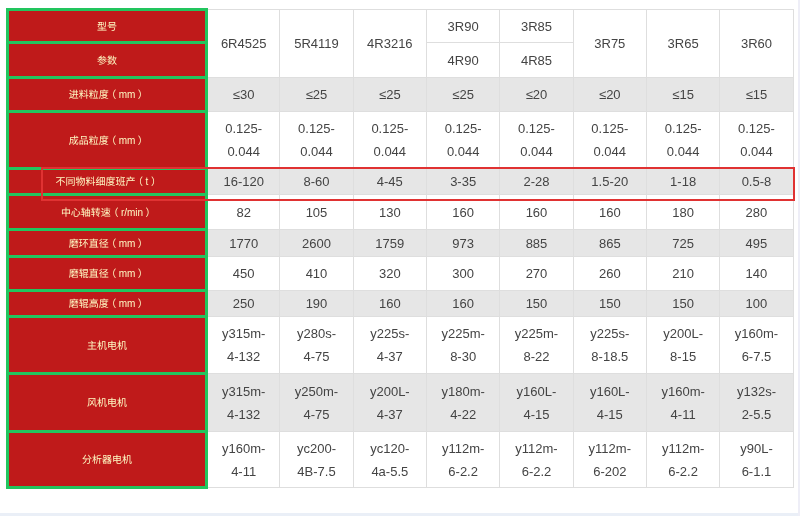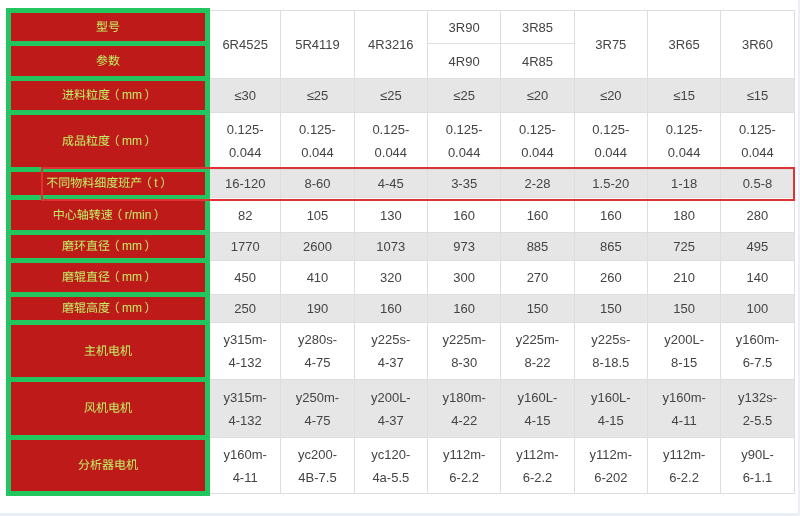"型号" table.spec td.lbl { border: 5px solid #22c55e -> 3px solid #22c55e; color: #bef264 -> #fef9c3; font-size: 12px -> 10px }
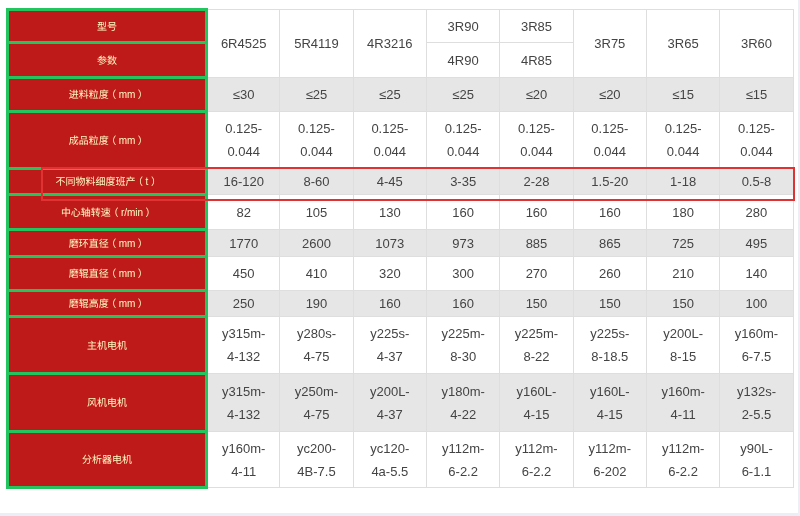"1073" td.val { text: 1073 -> 1759 }
